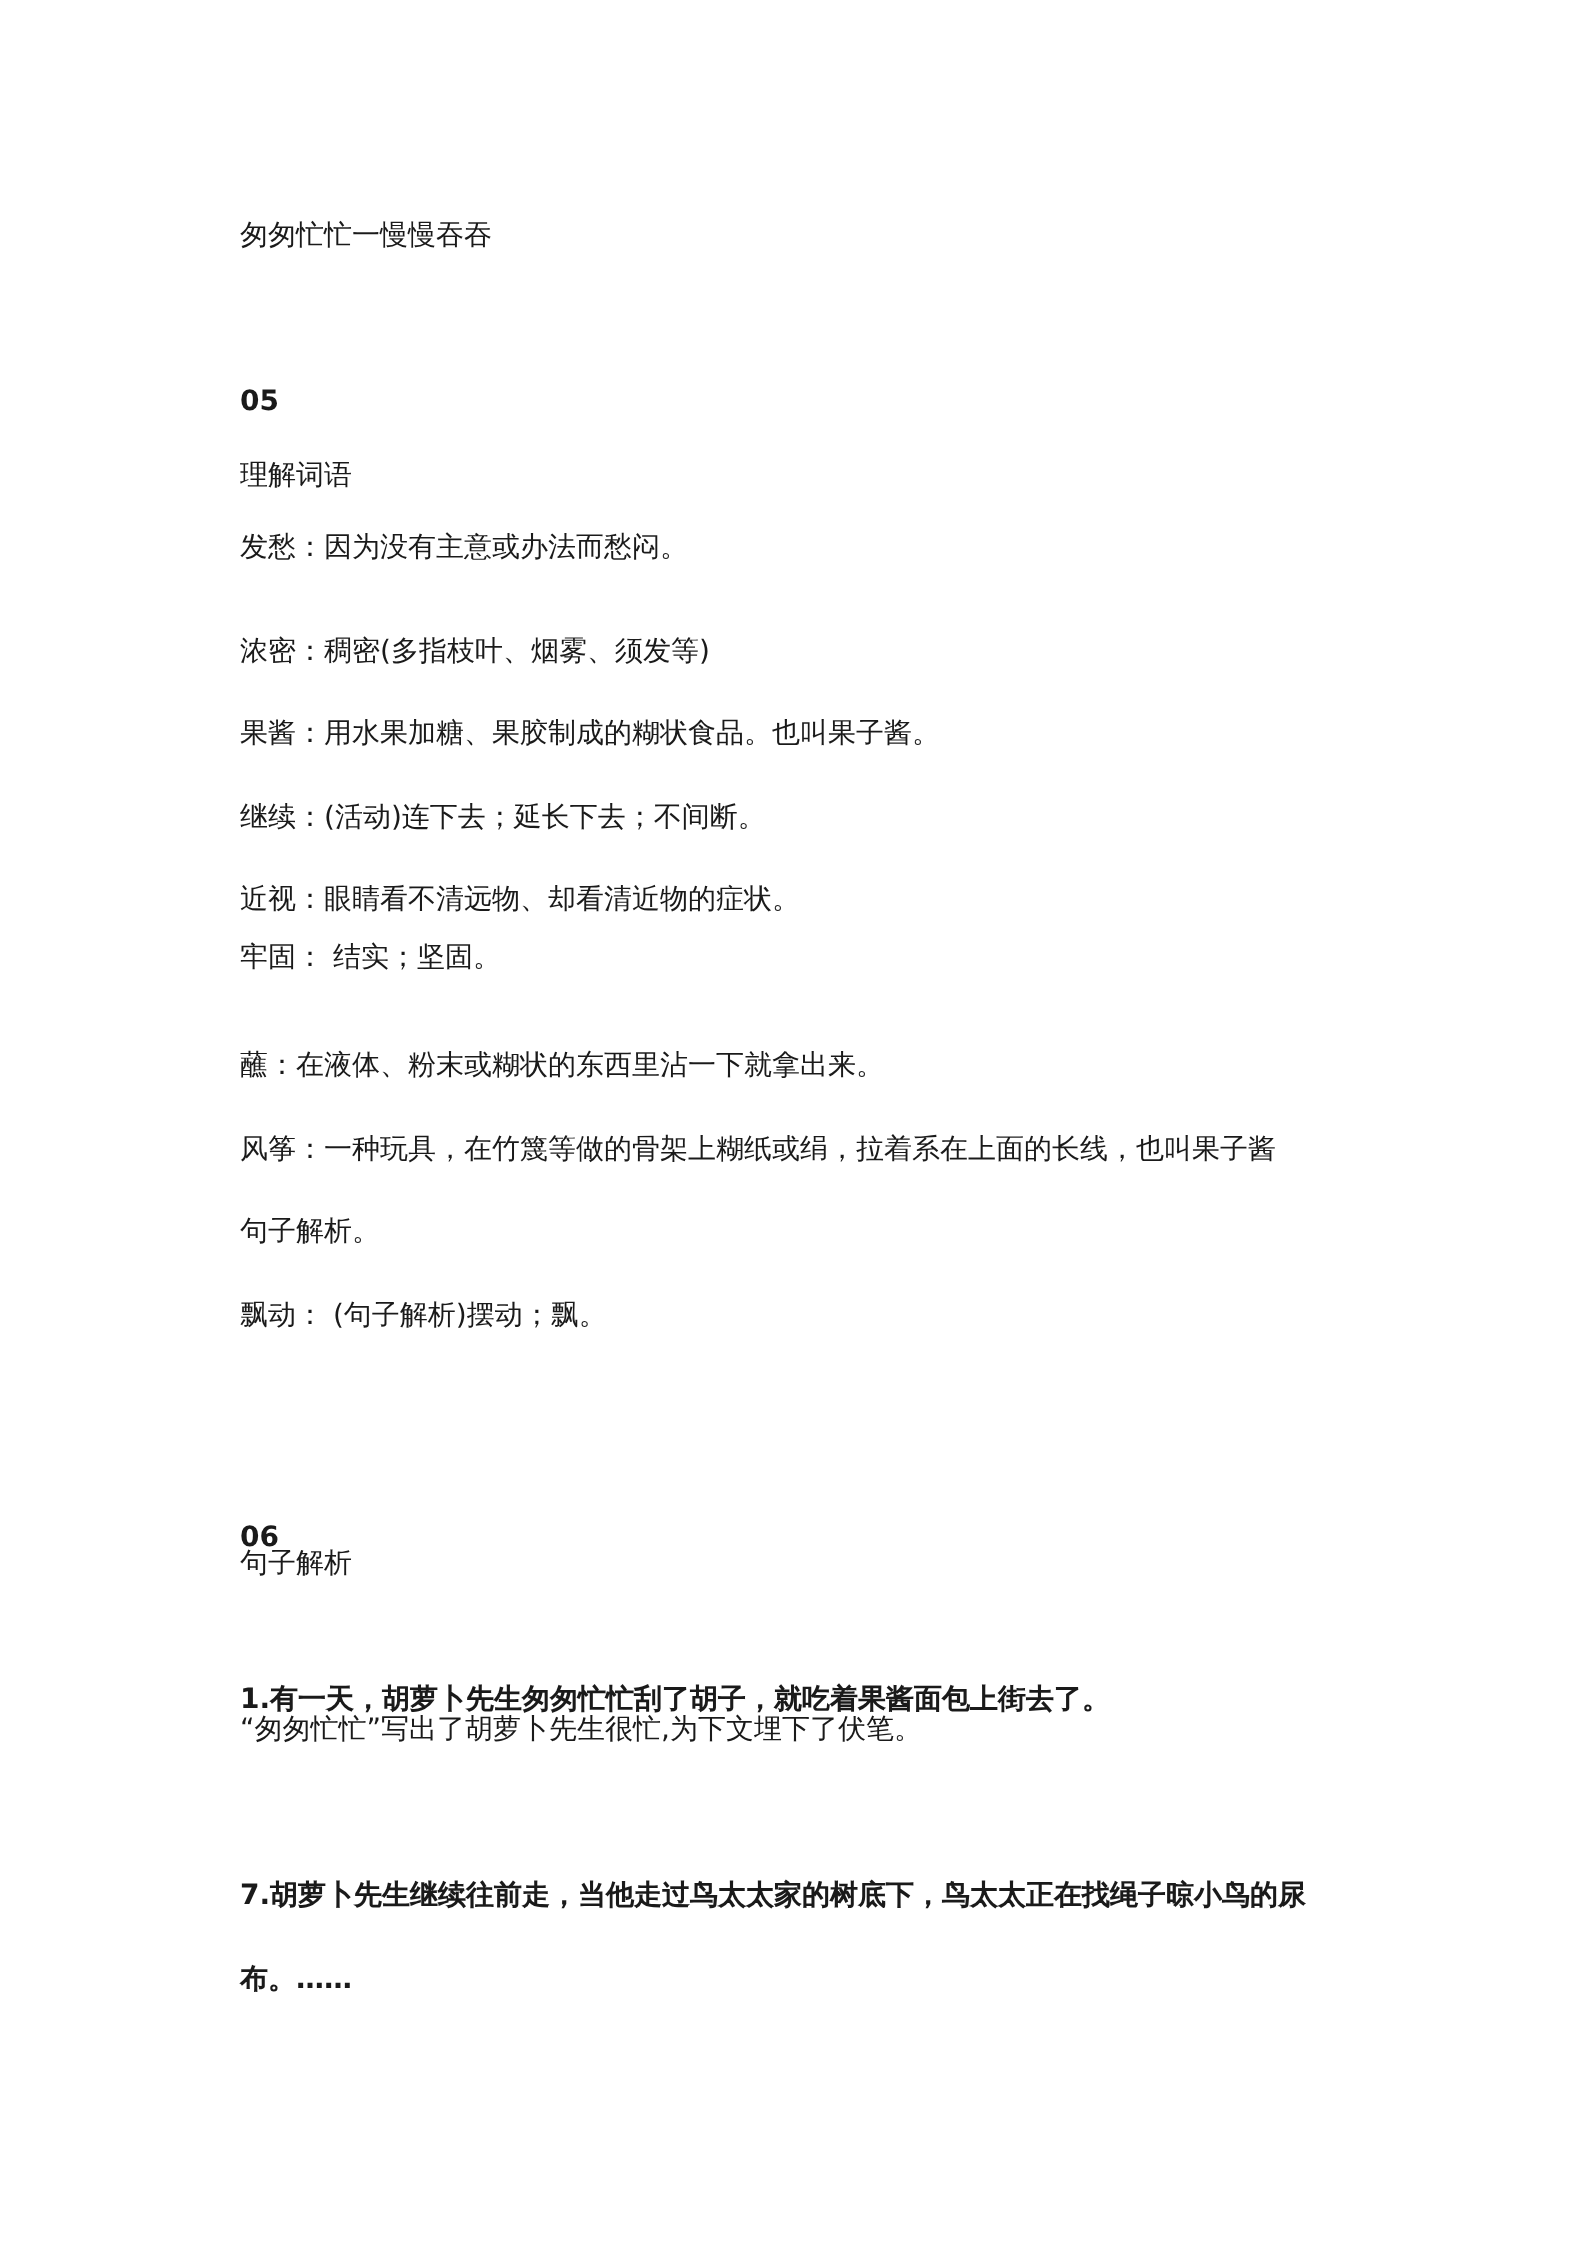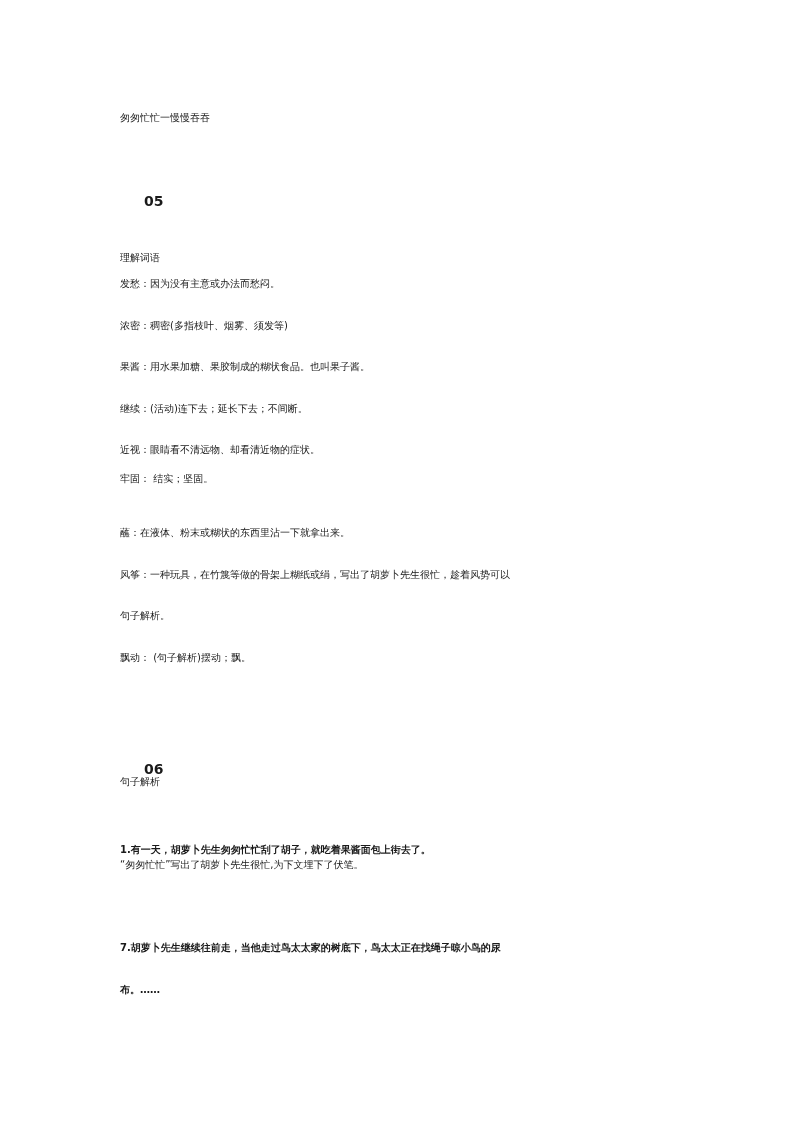"匆匆忙忙一慢慢吞吞" .line { font-size: 10px -> 14px }
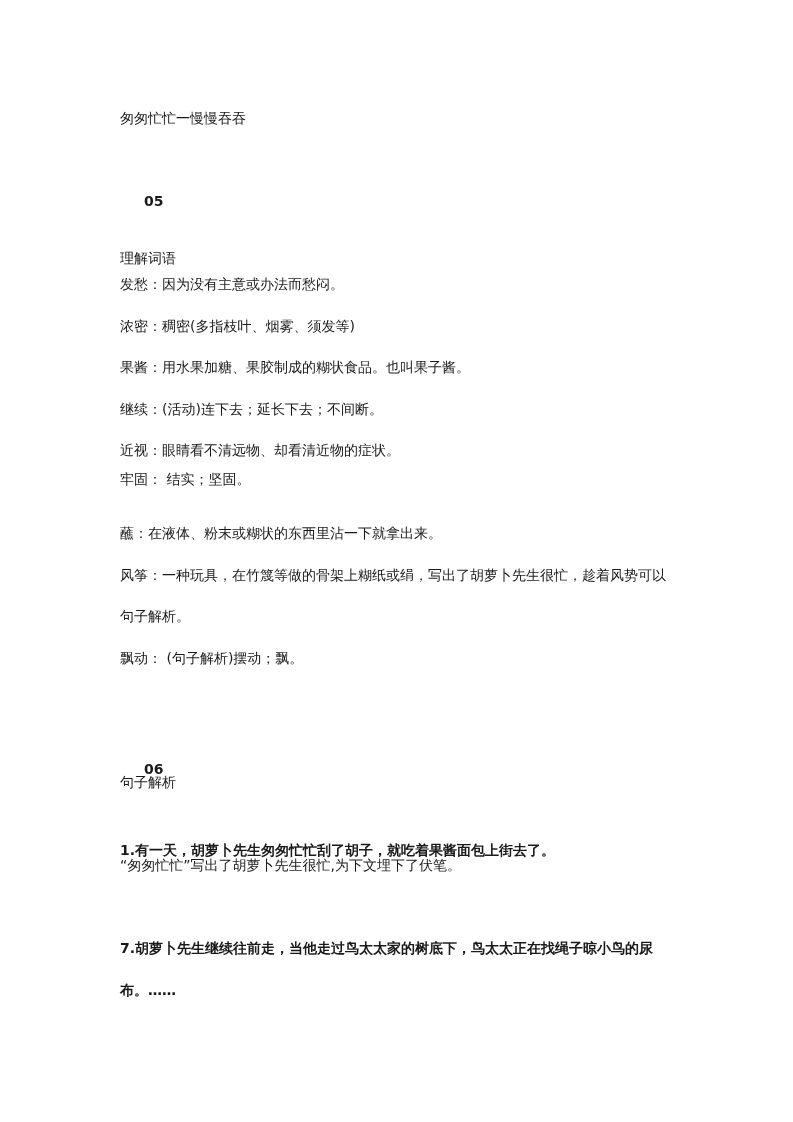"05" .num { margin-left: 24px -> none }
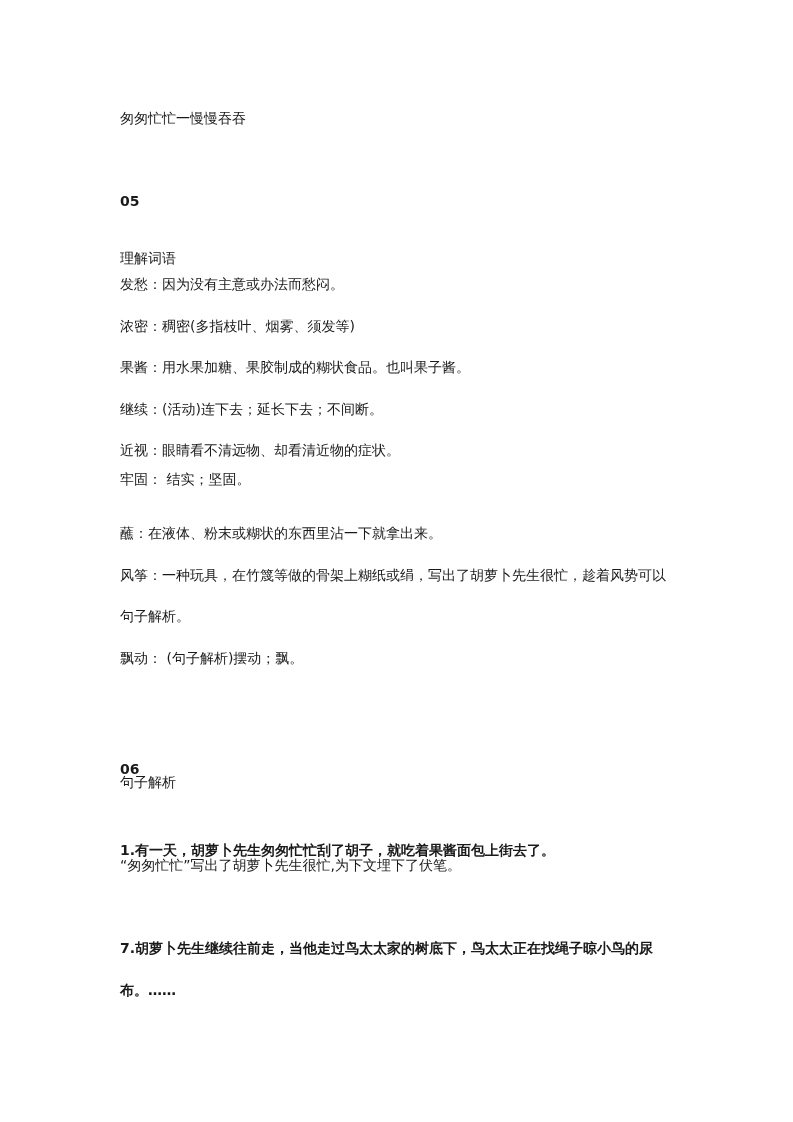"理解词语" div.line { top: 248px -> 228px }
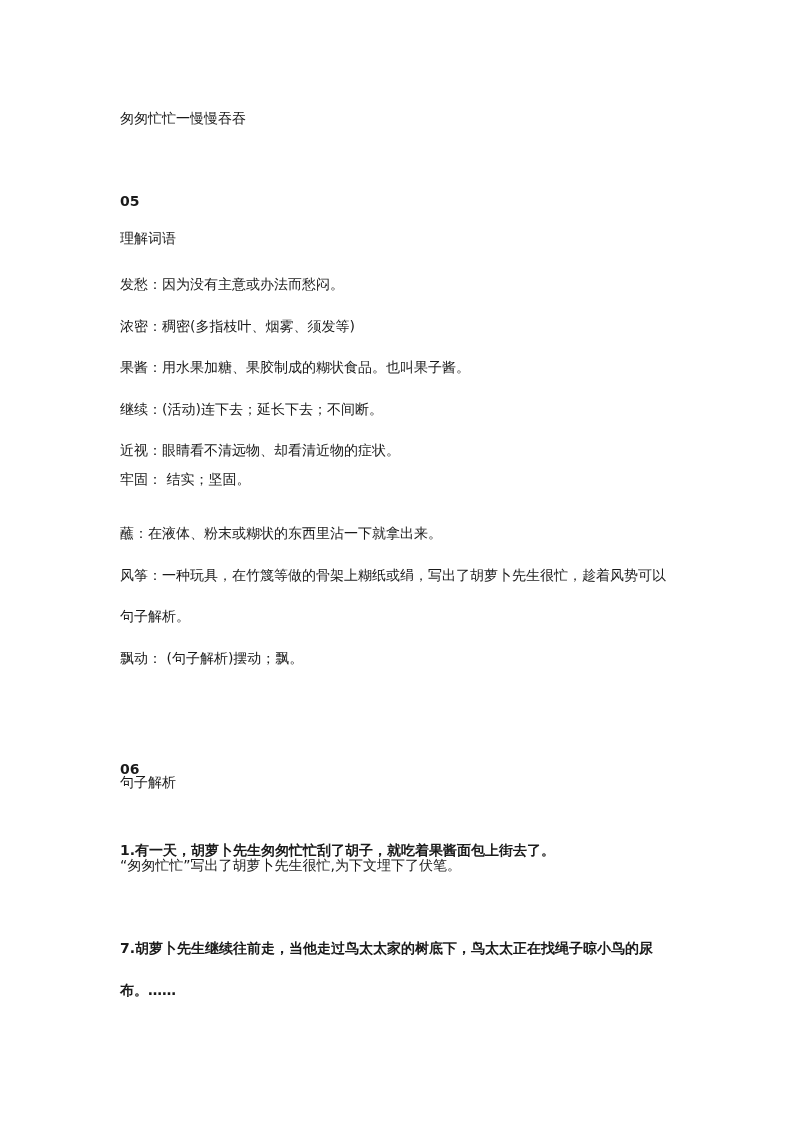"发愁：因为没有主意或办法而愁闷。" div.line { top: 274px -> 264px }
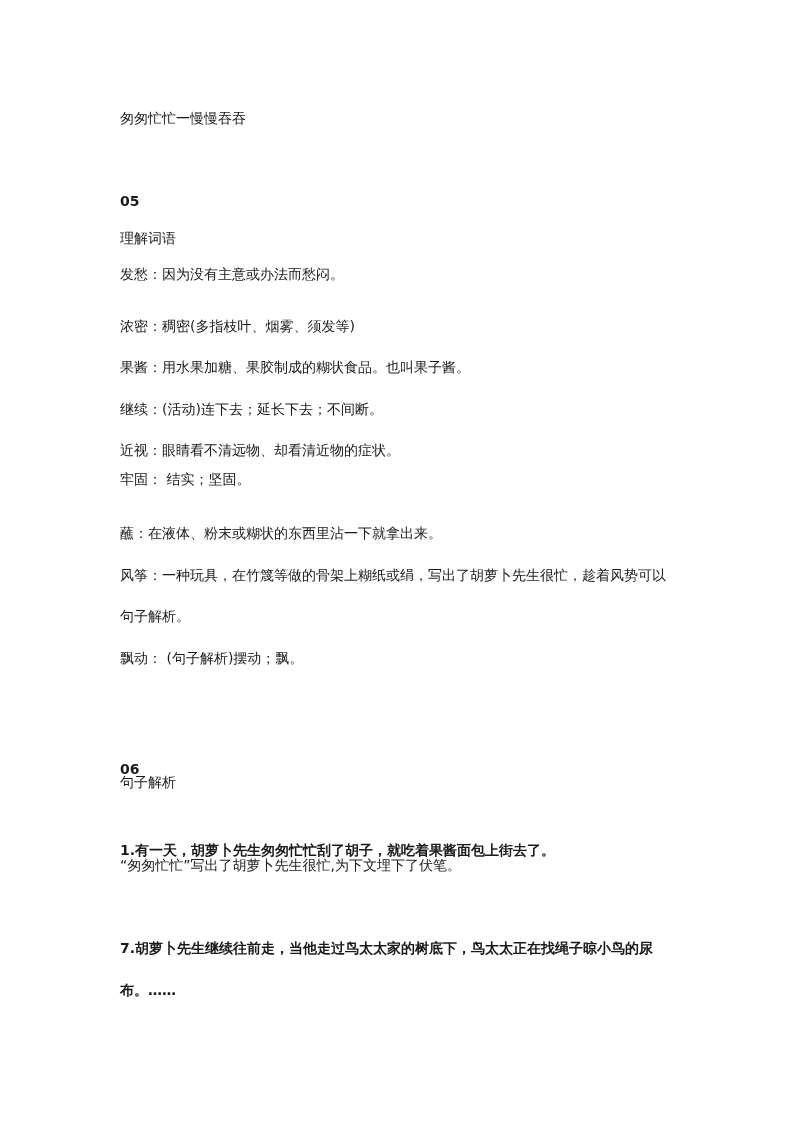"风筝：一种玩具，在竹篾等做的骨架上糊纸或绢，写出了胡萝卜先生很忙，趁着风势可以" div.line { text: 写出了胡萝卜先生很忙，趁着风势可以 -> 拉着系在上面的长线，也叫果子酱 }
